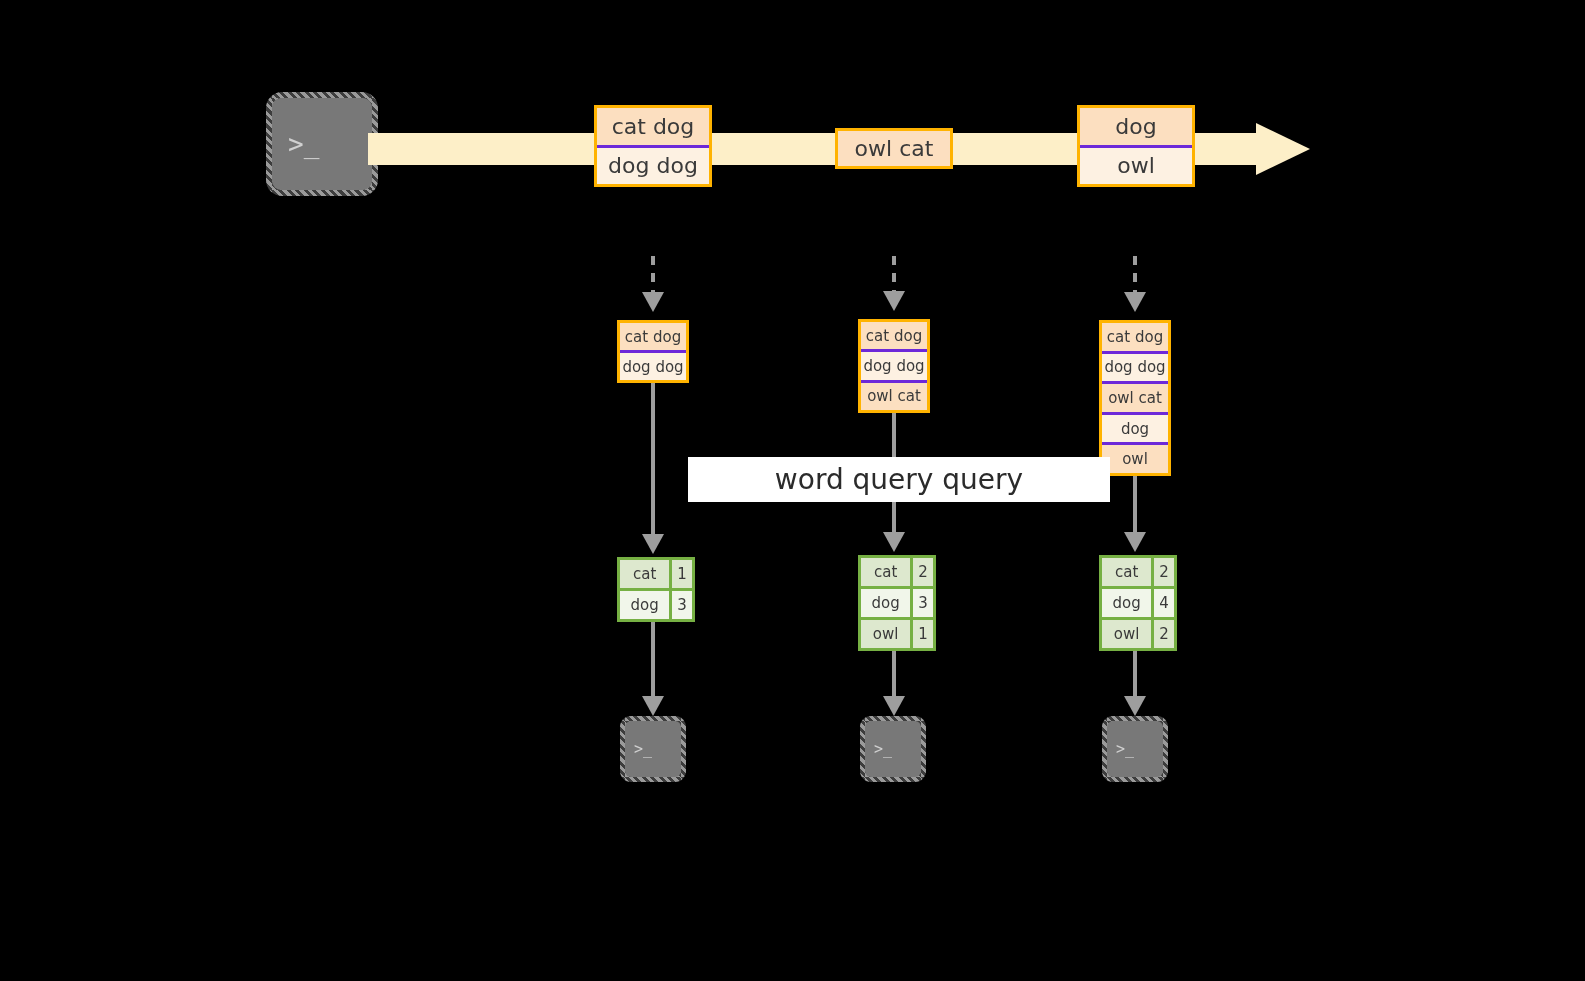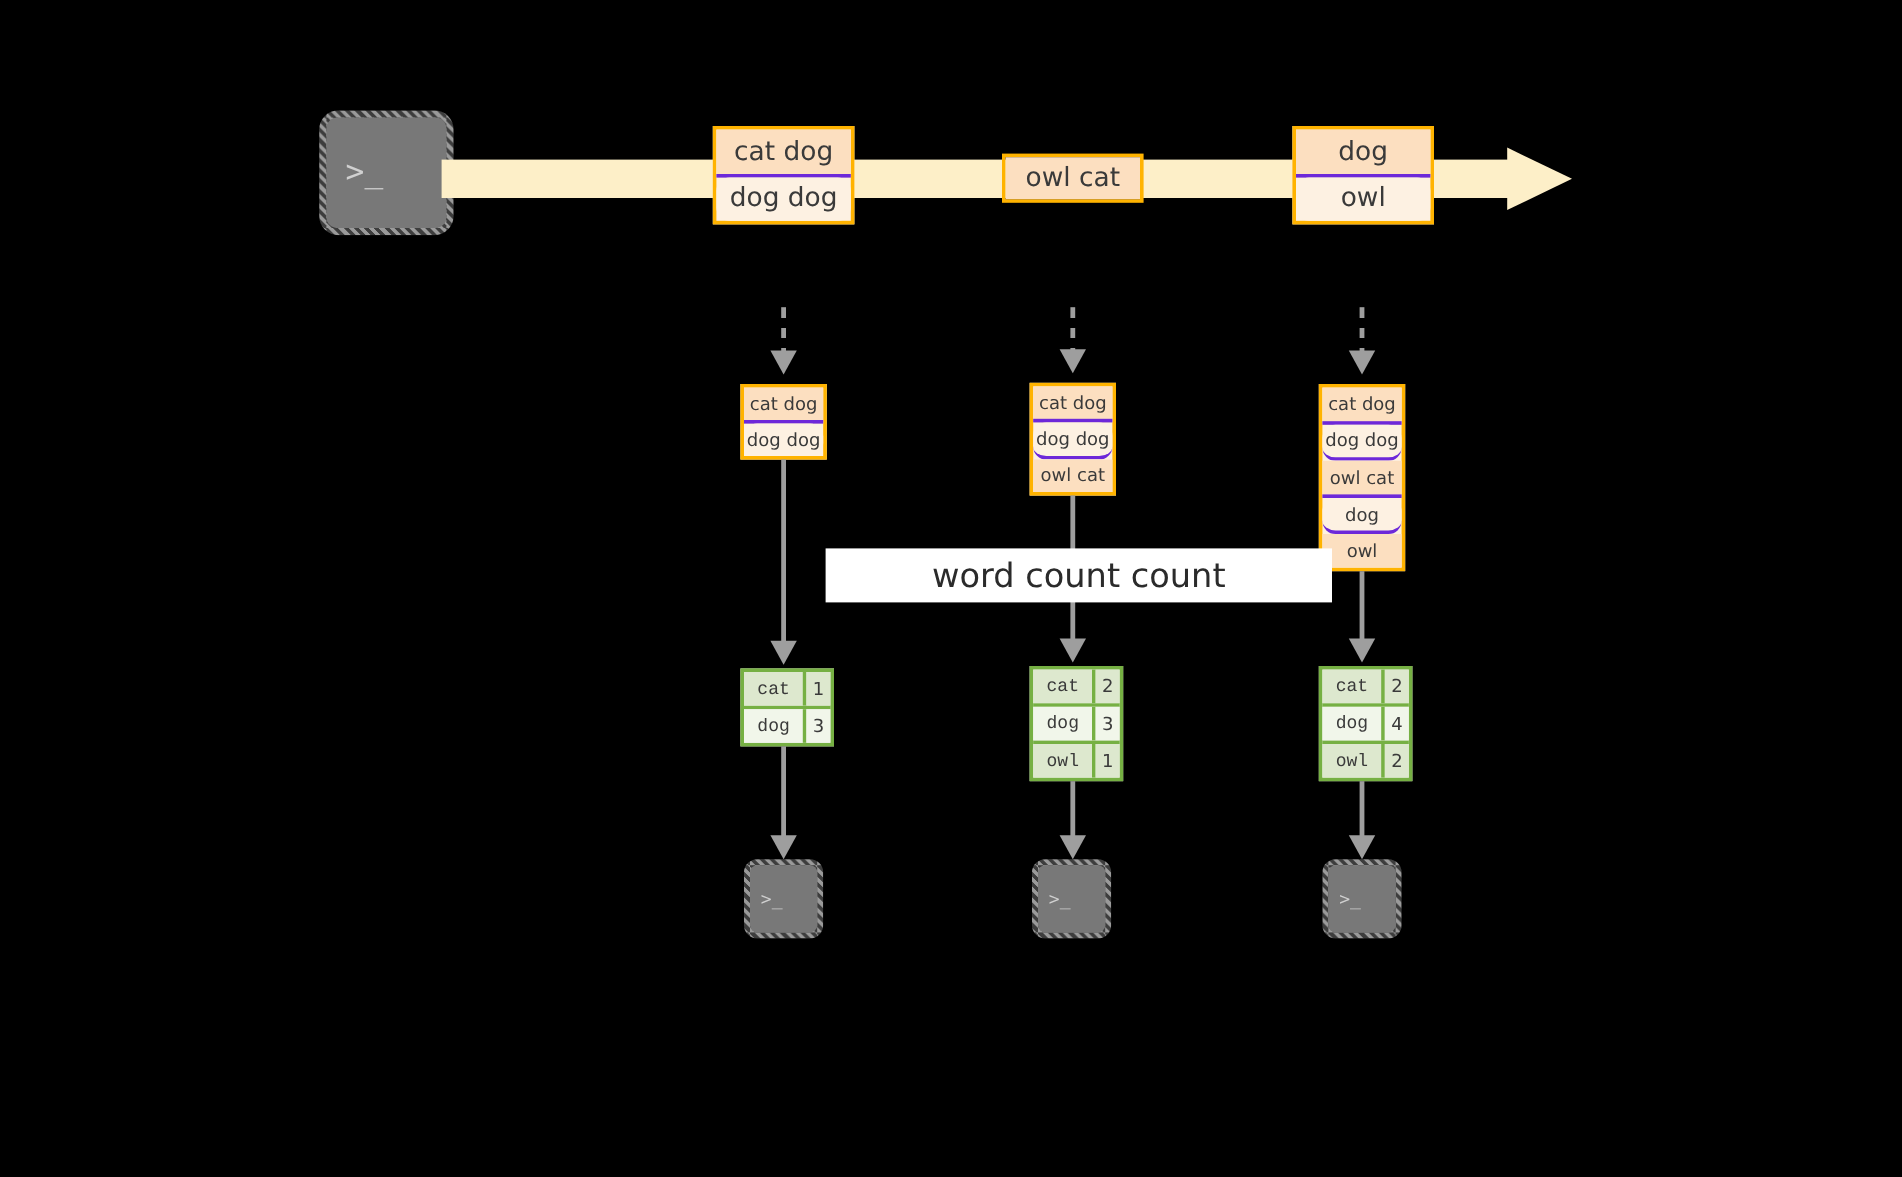"dog dog" .obox .row.light { border-radius: 11px -> none }
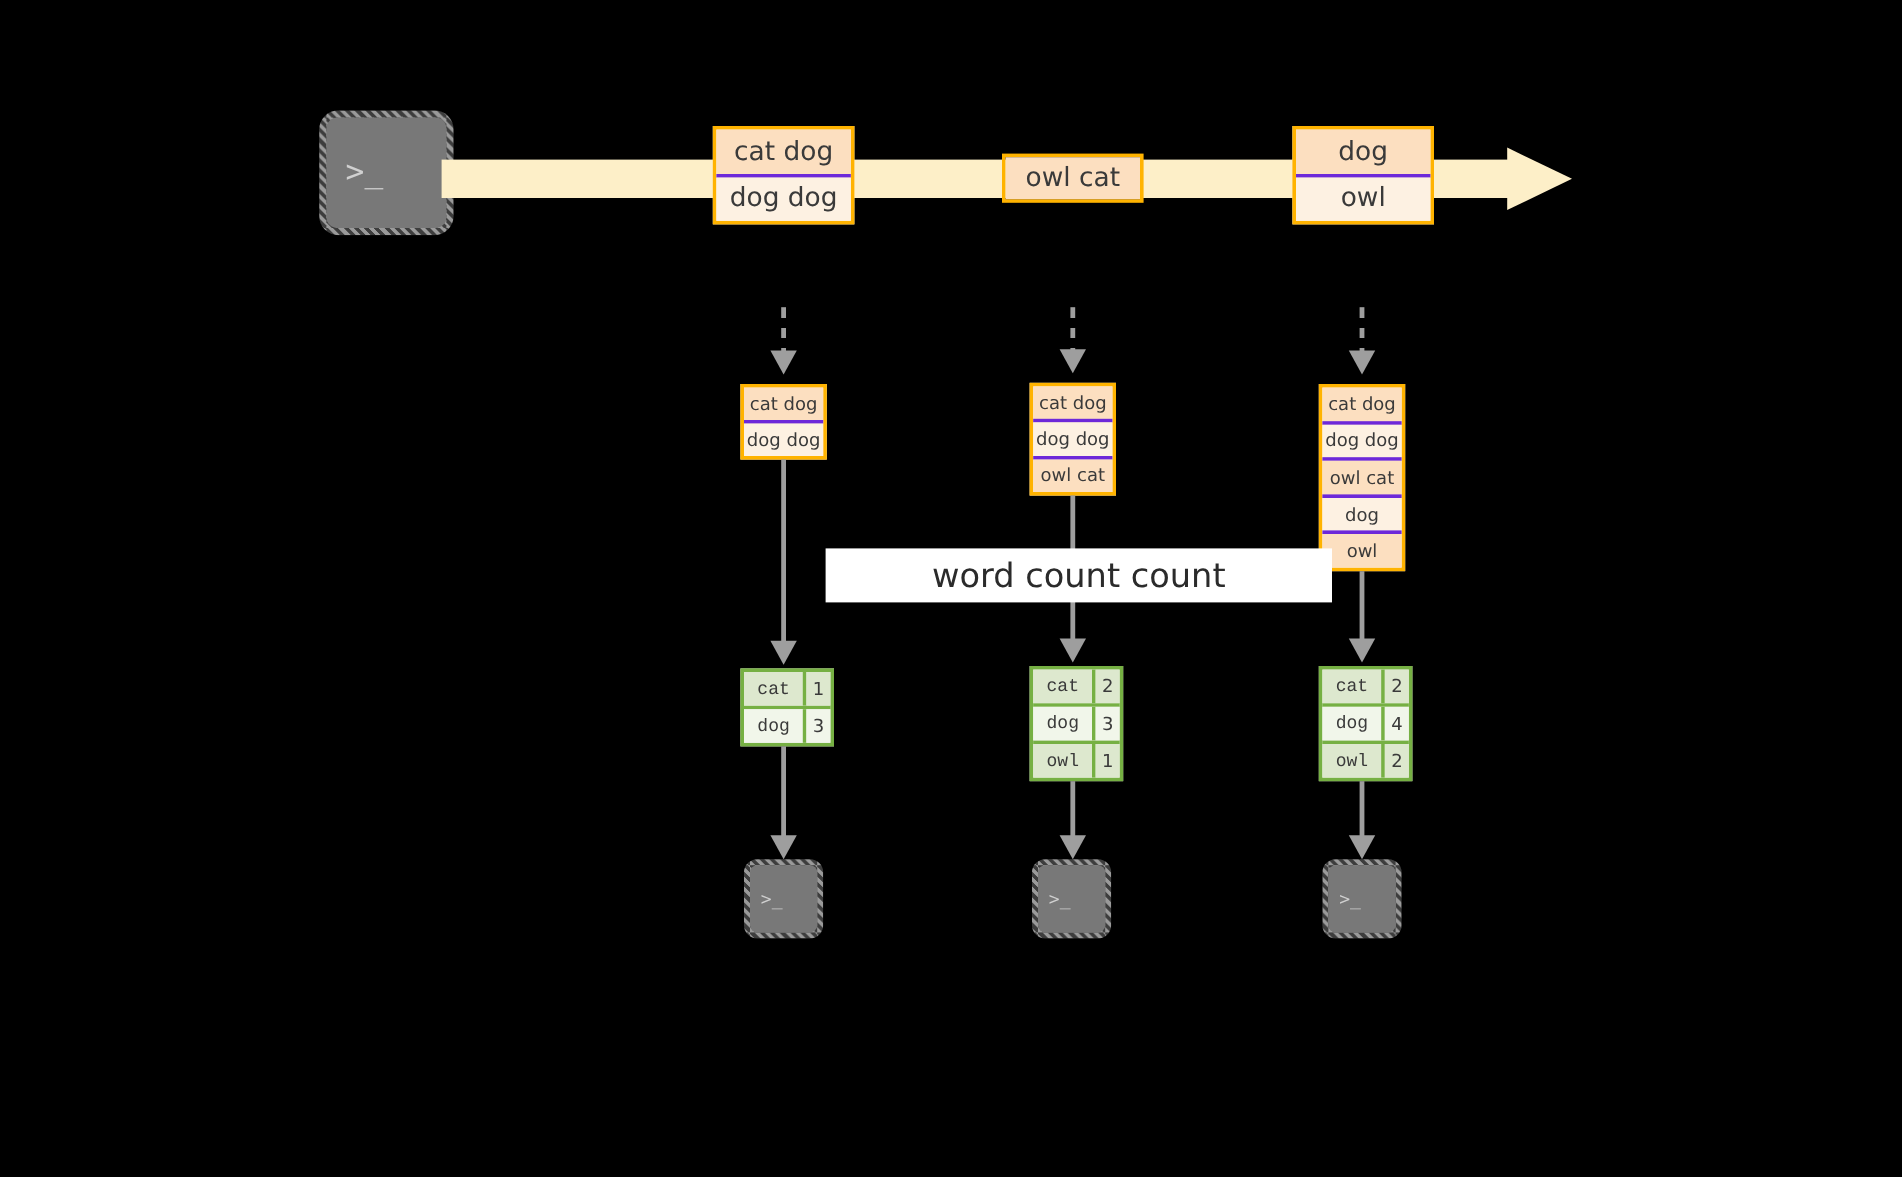"word count count" span { text: count count -> query query }
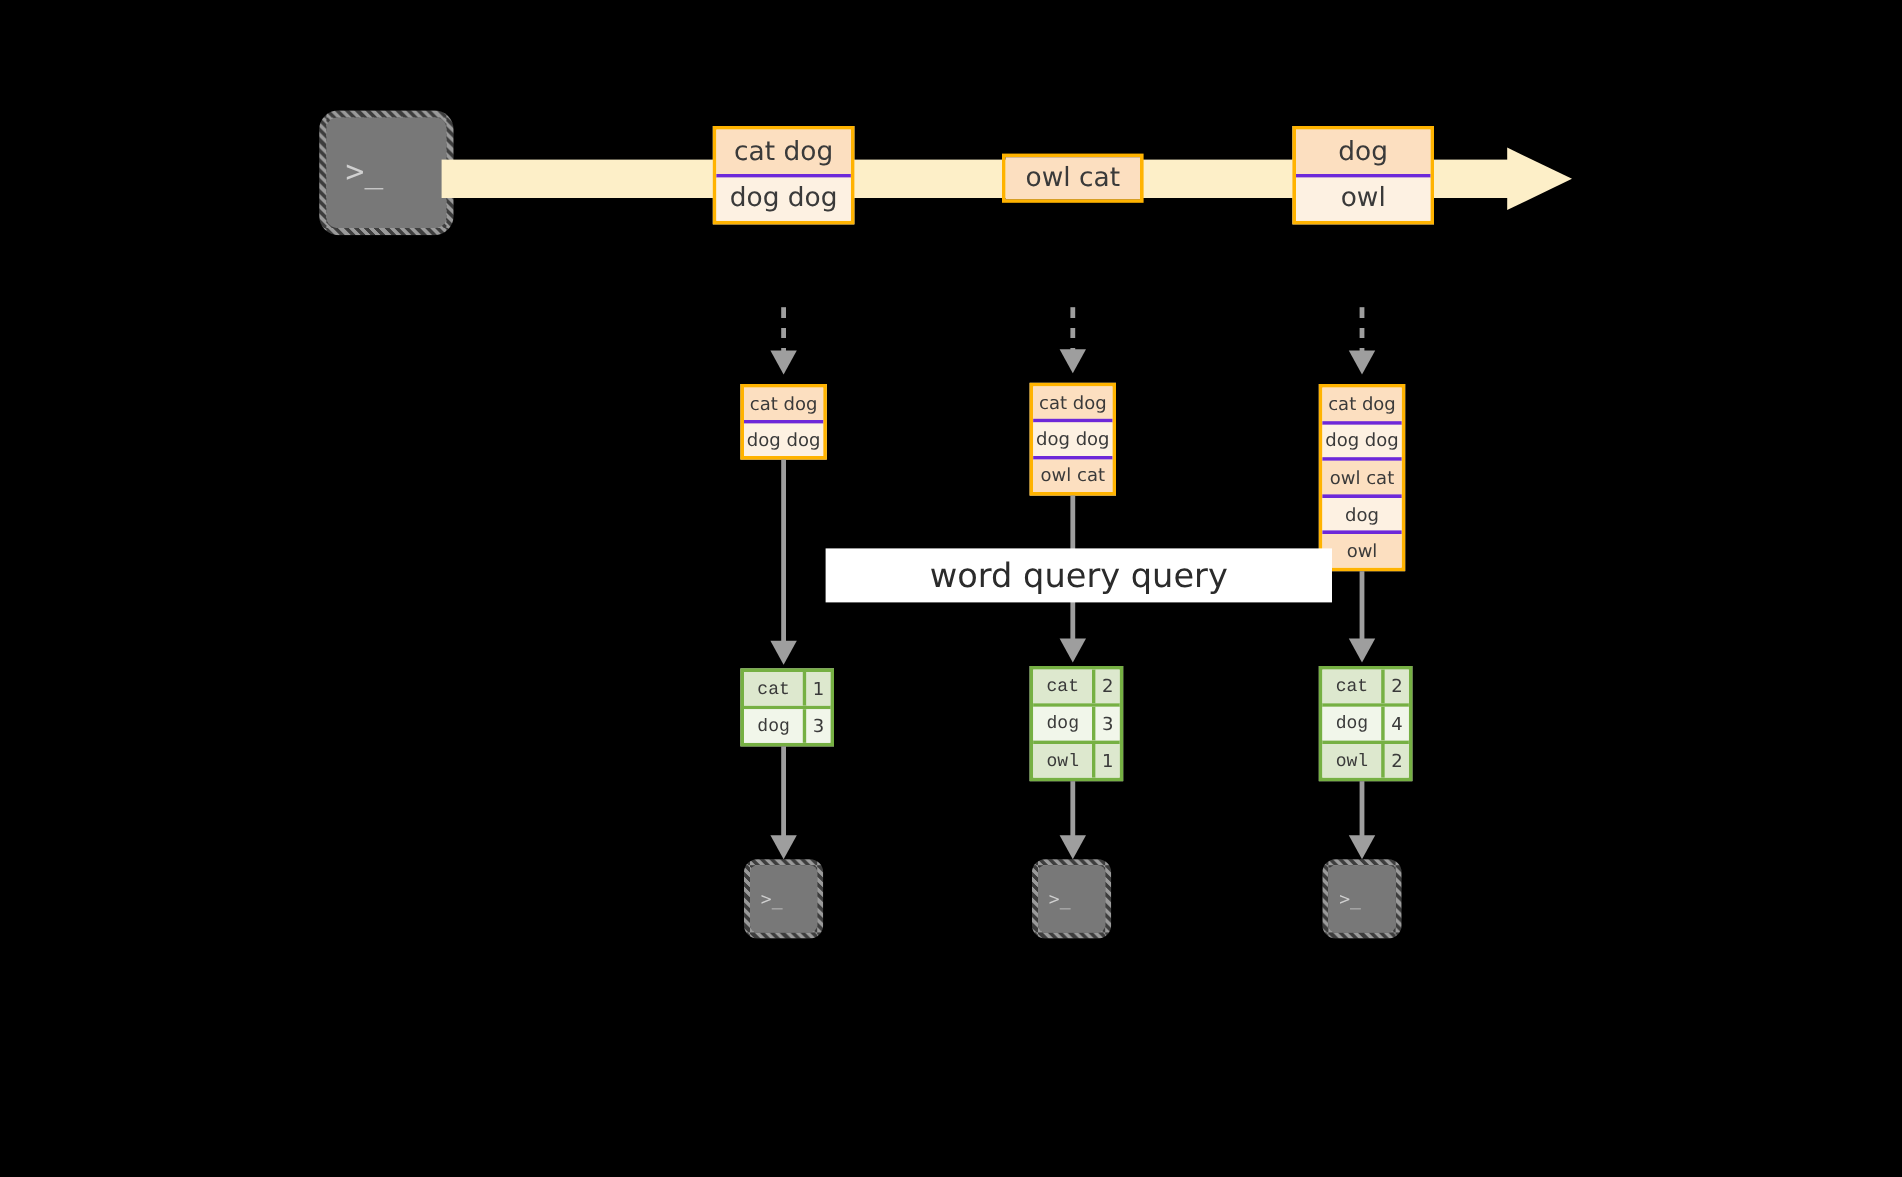"cat" .gtable .gcell.word { font-family: Liberation Mono, monospace -> none }
